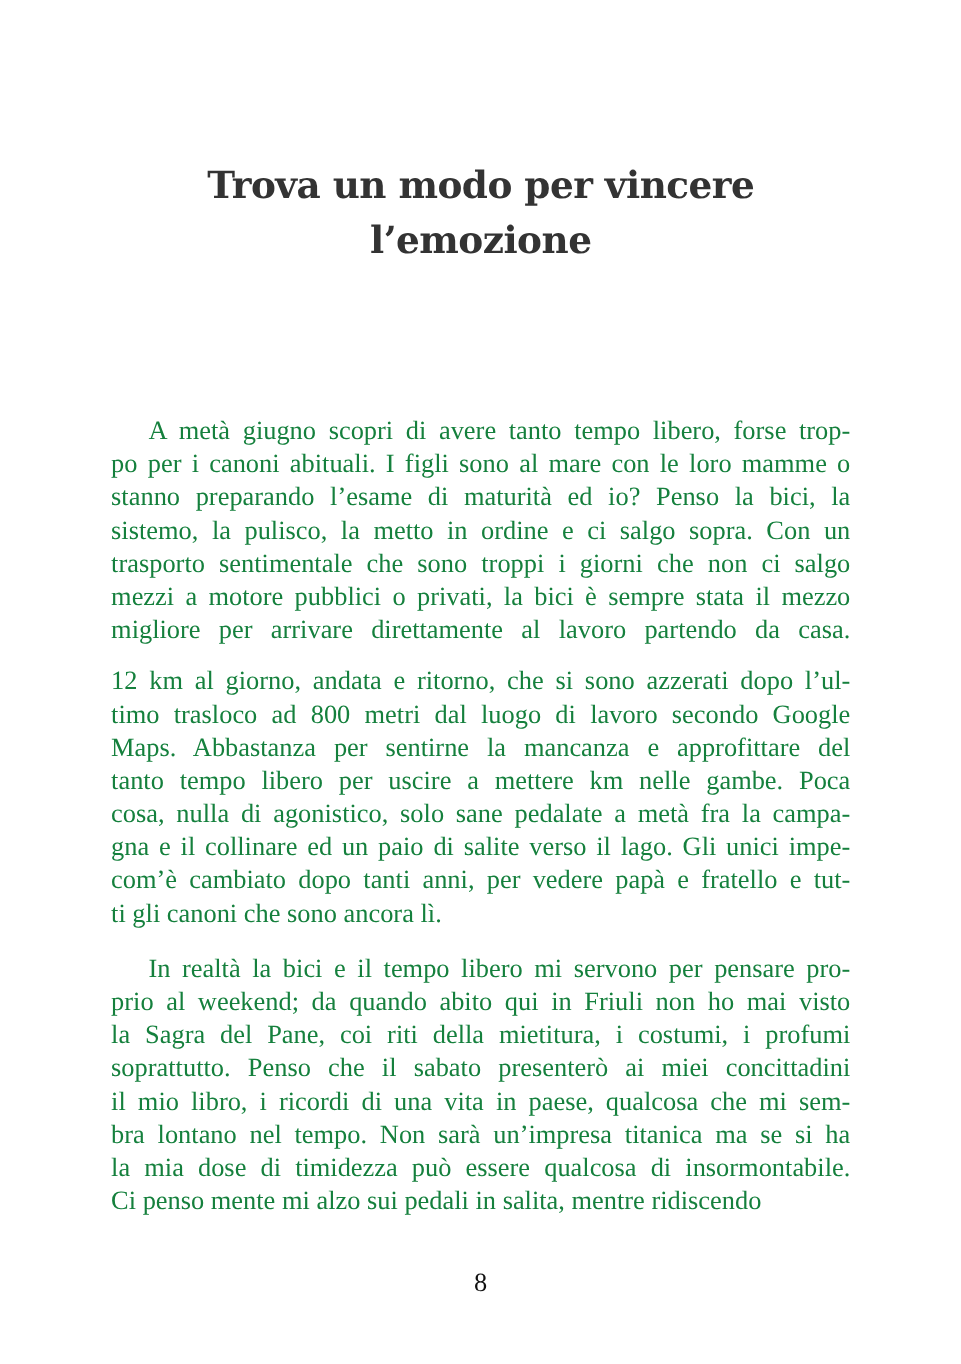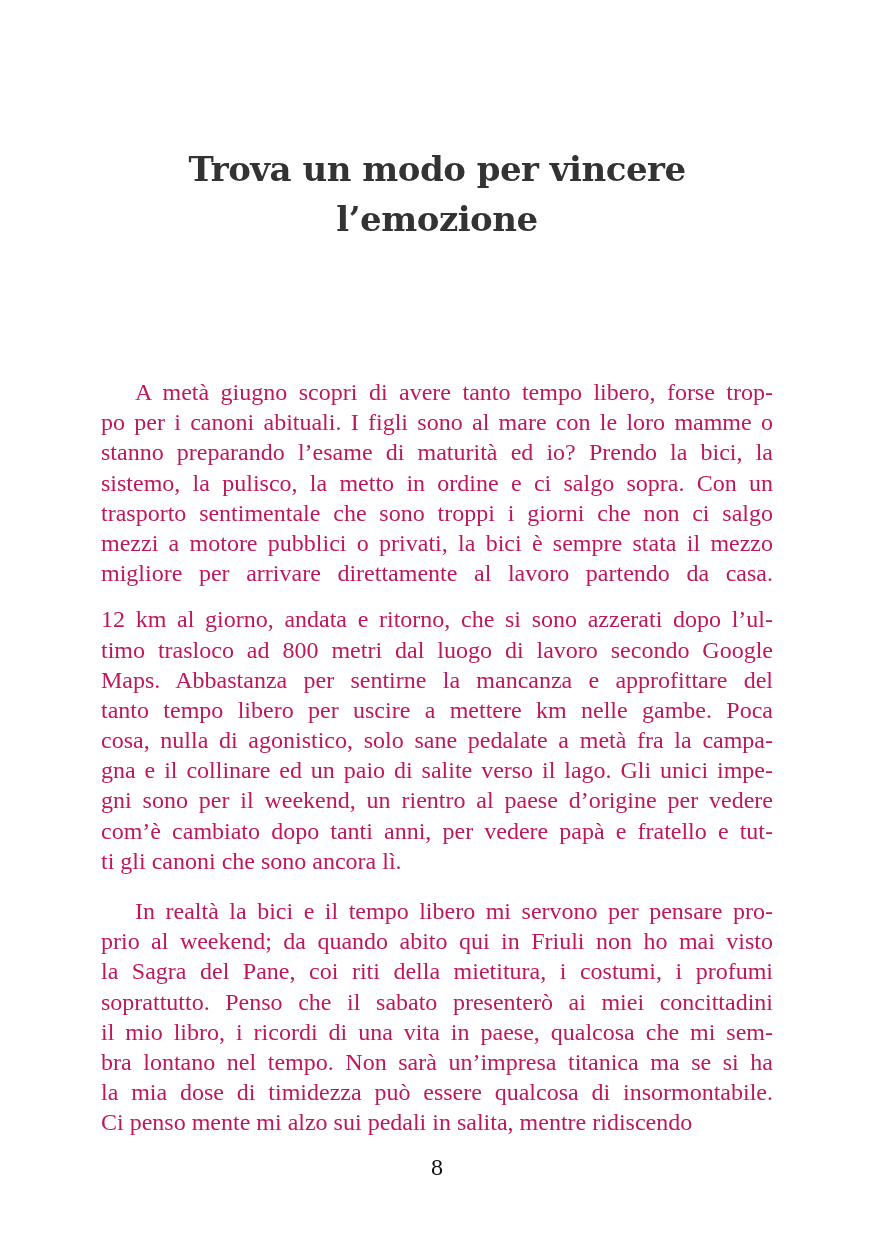"A metà giugno scopri di" .body { color: #be185d -> #15803d }
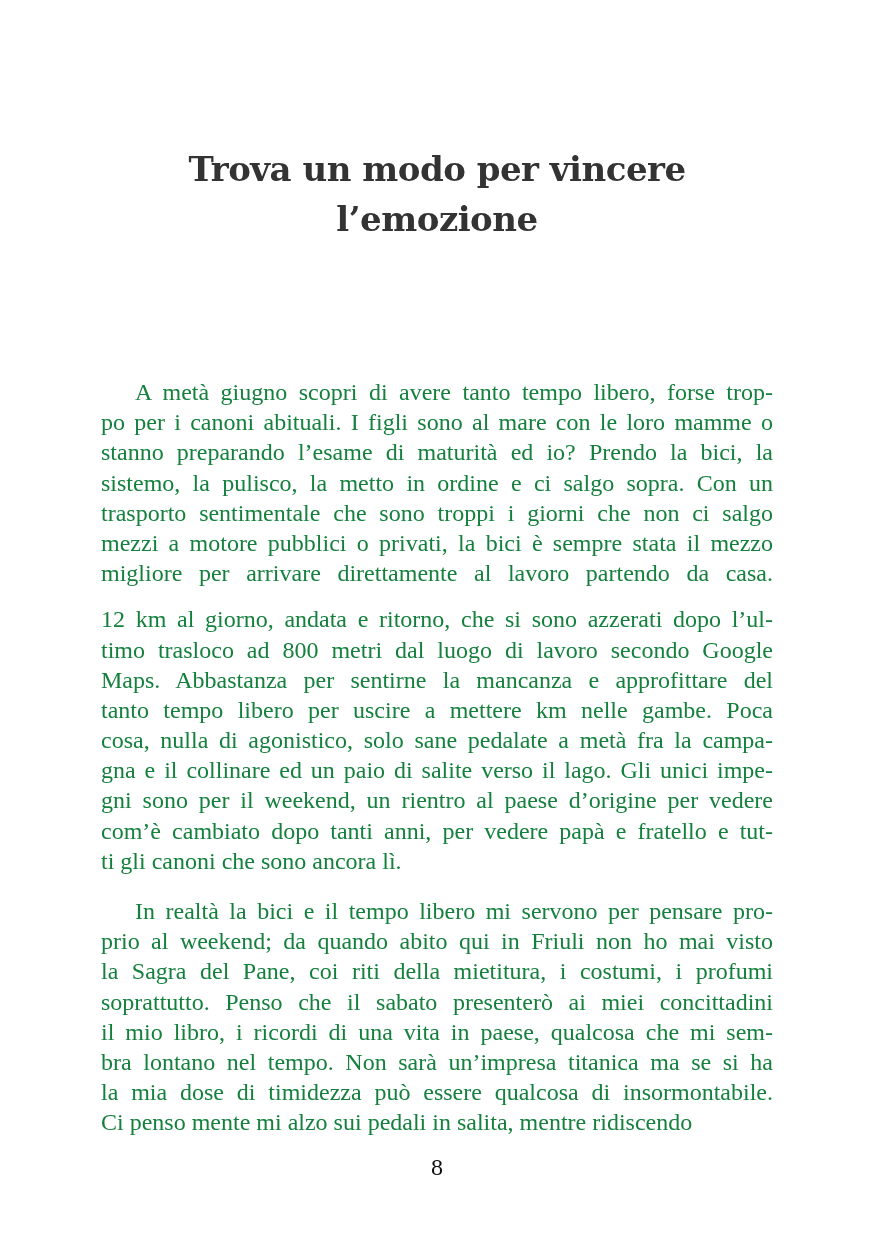"stanno preparando l’esame di maturità" span.line-inner { text: Prendo -> Penso }
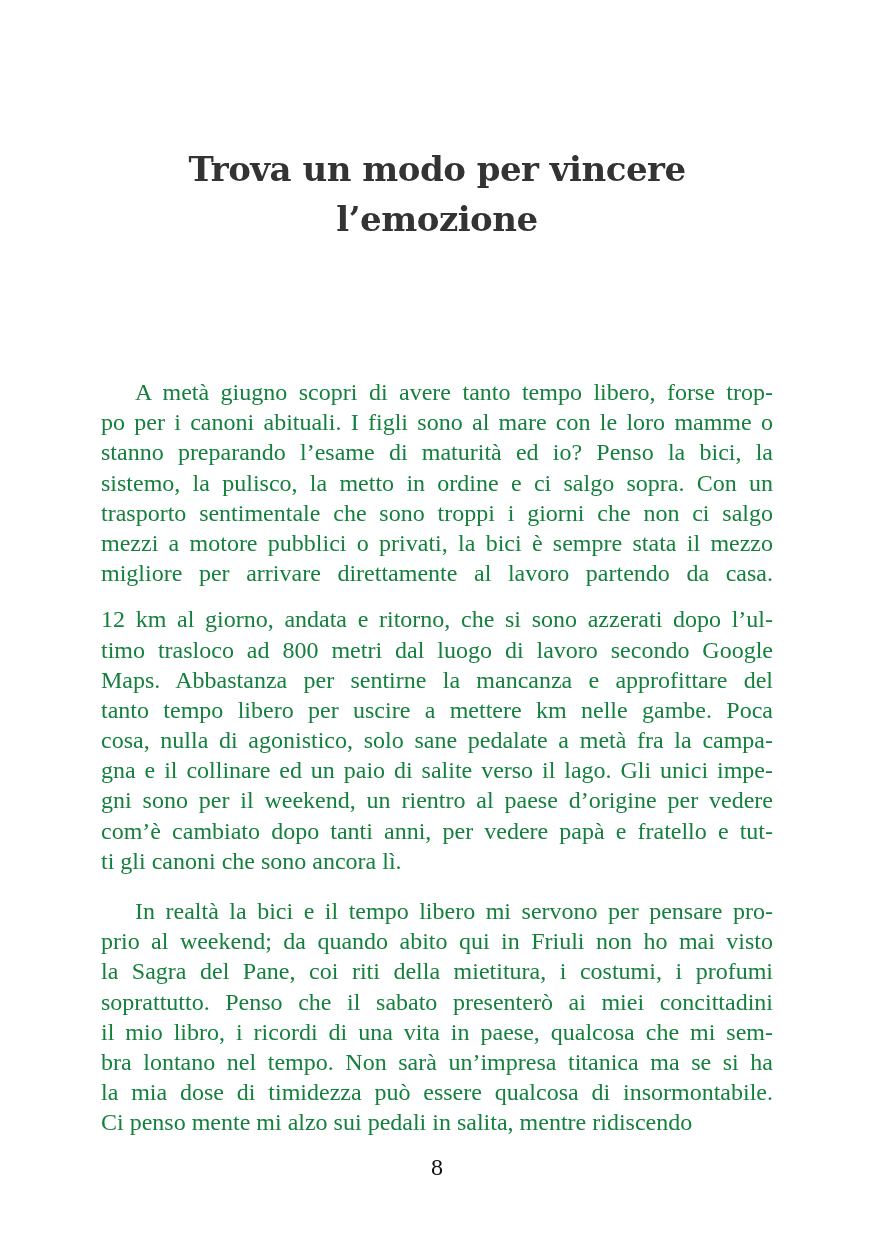"gni sono per il weekend," span.line { html: <span> <span>gni sono per il weekend, un rientro al paese d’origine per vedere</span> </span> -> none }
